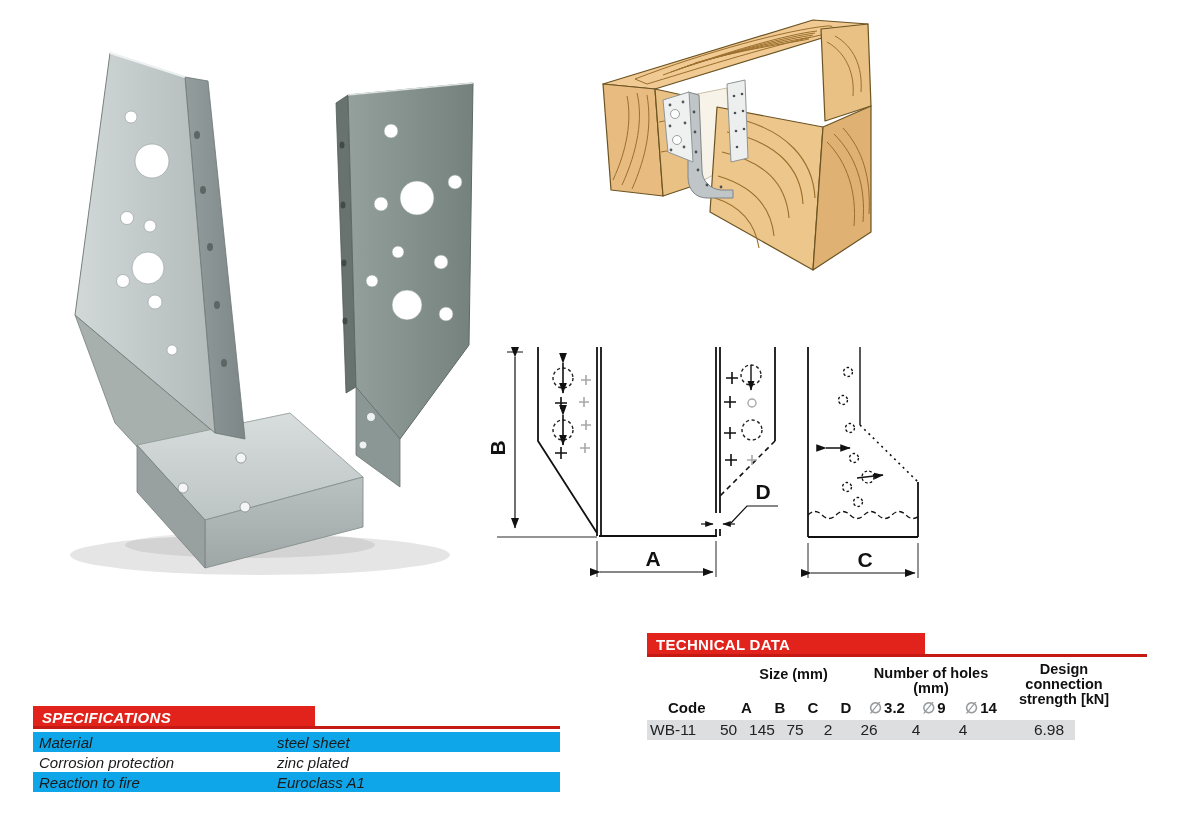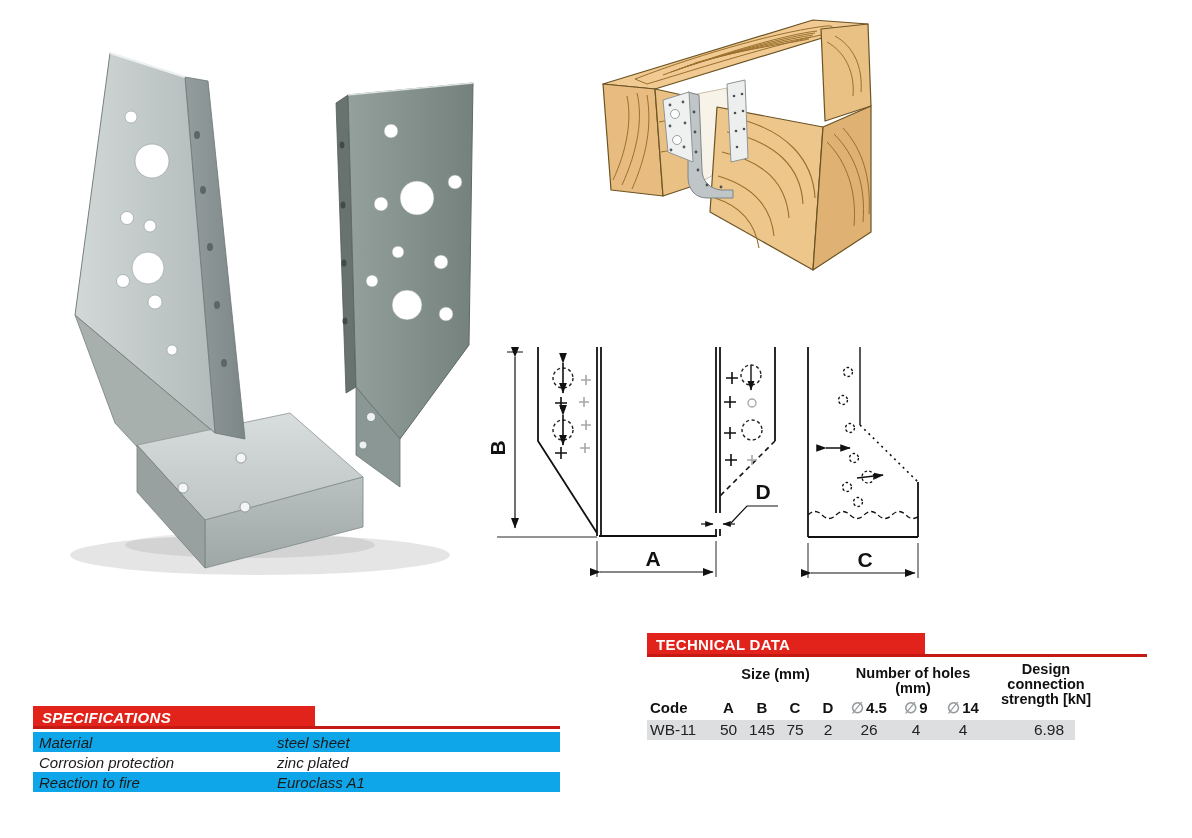"Size (mm)" .tech-head { margin-left: none -> 18px }
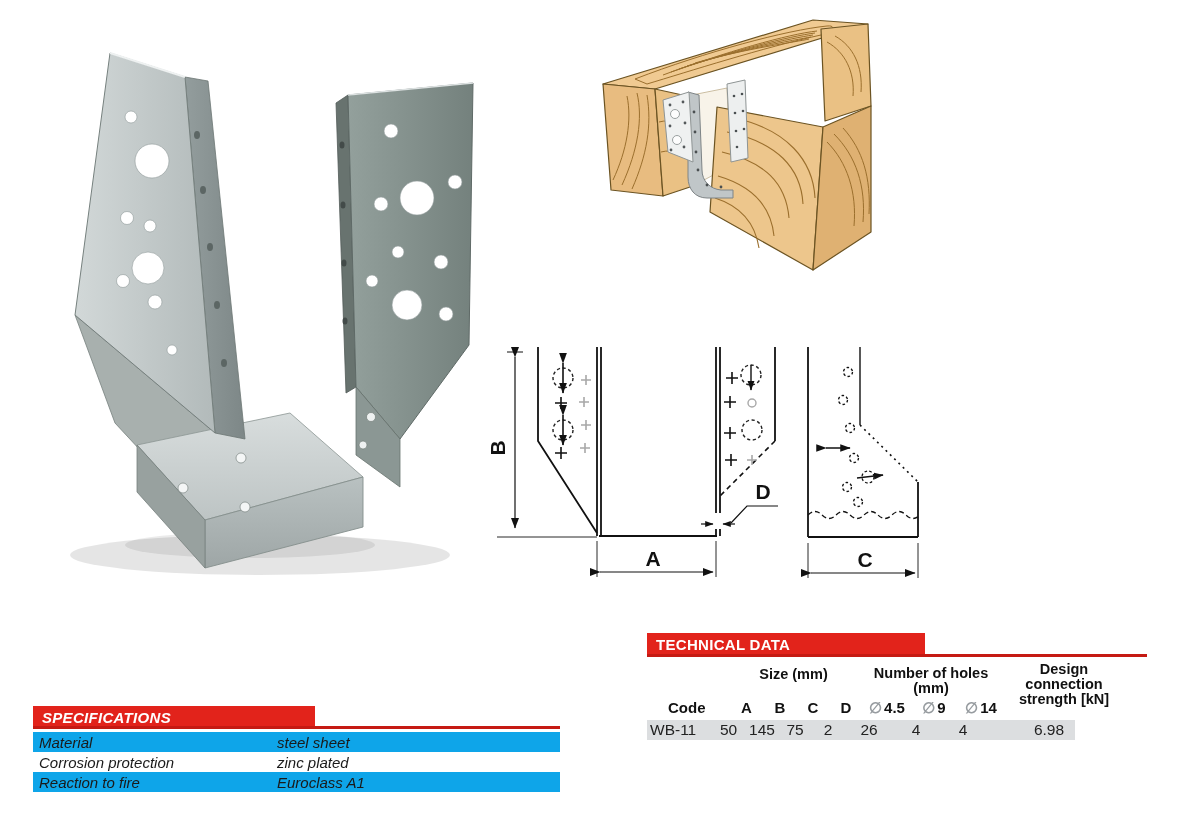"4.5" span { text: 4.5 -> 3.2 }
